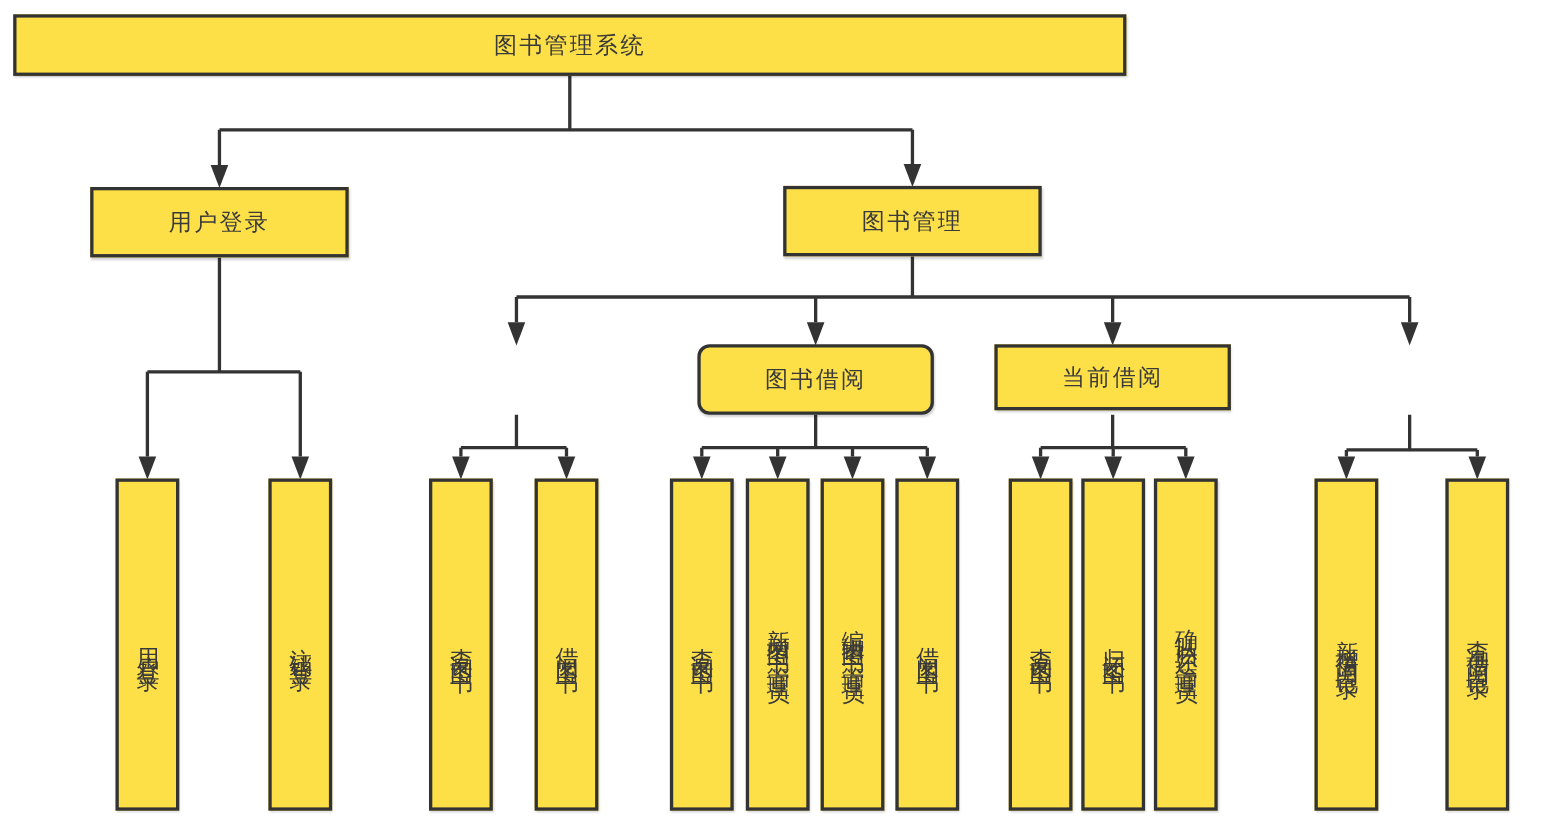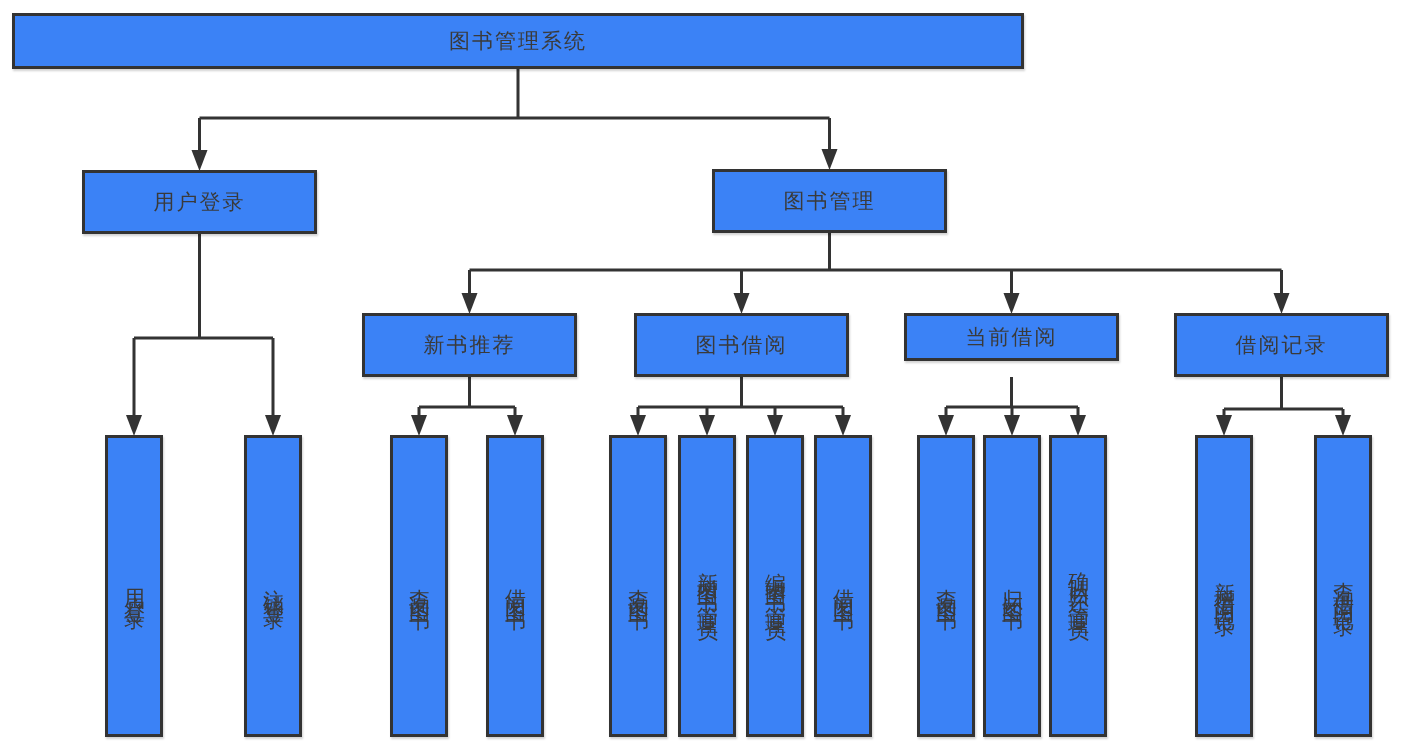"图书管理系统" .box { background: #3b82f6 -> #fde047 }
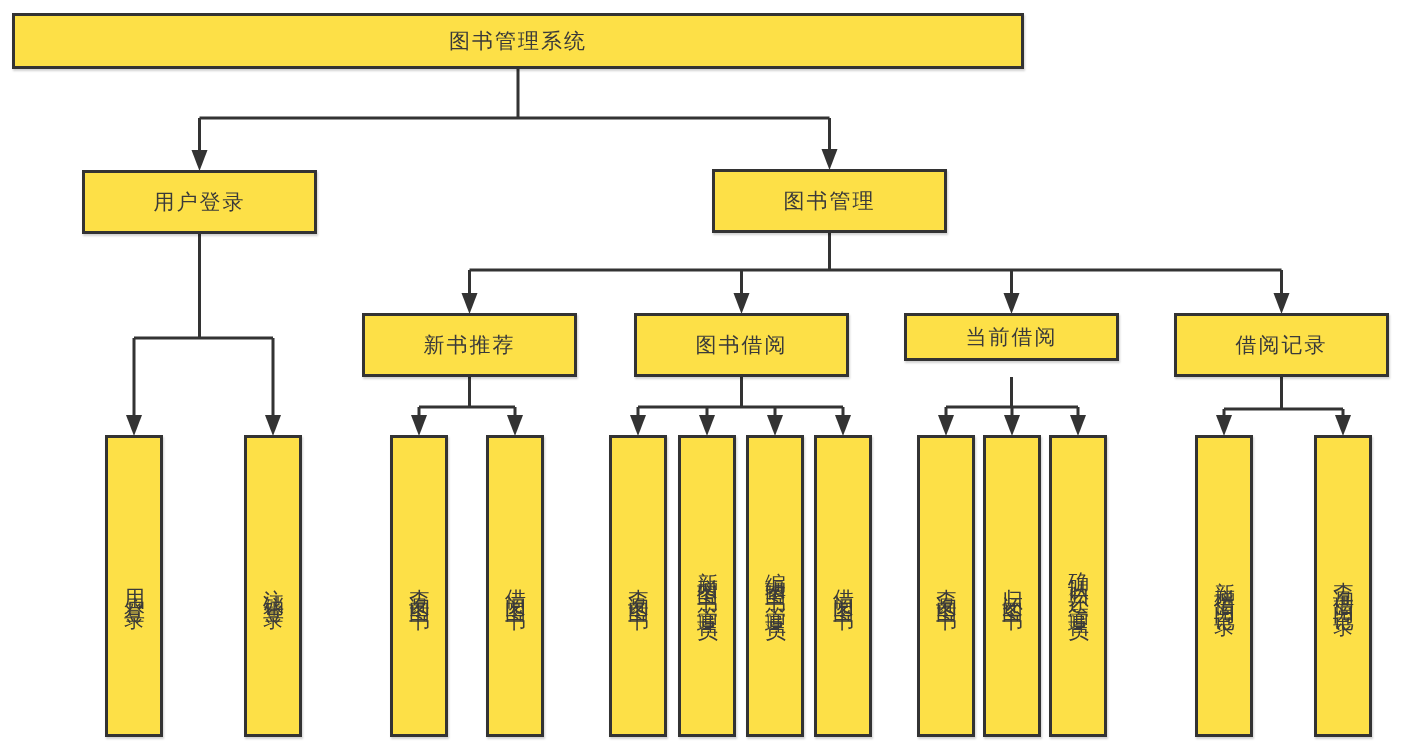"新书推荐" div.box { html: <div> <span>新书推荐</span> </div> -> none }
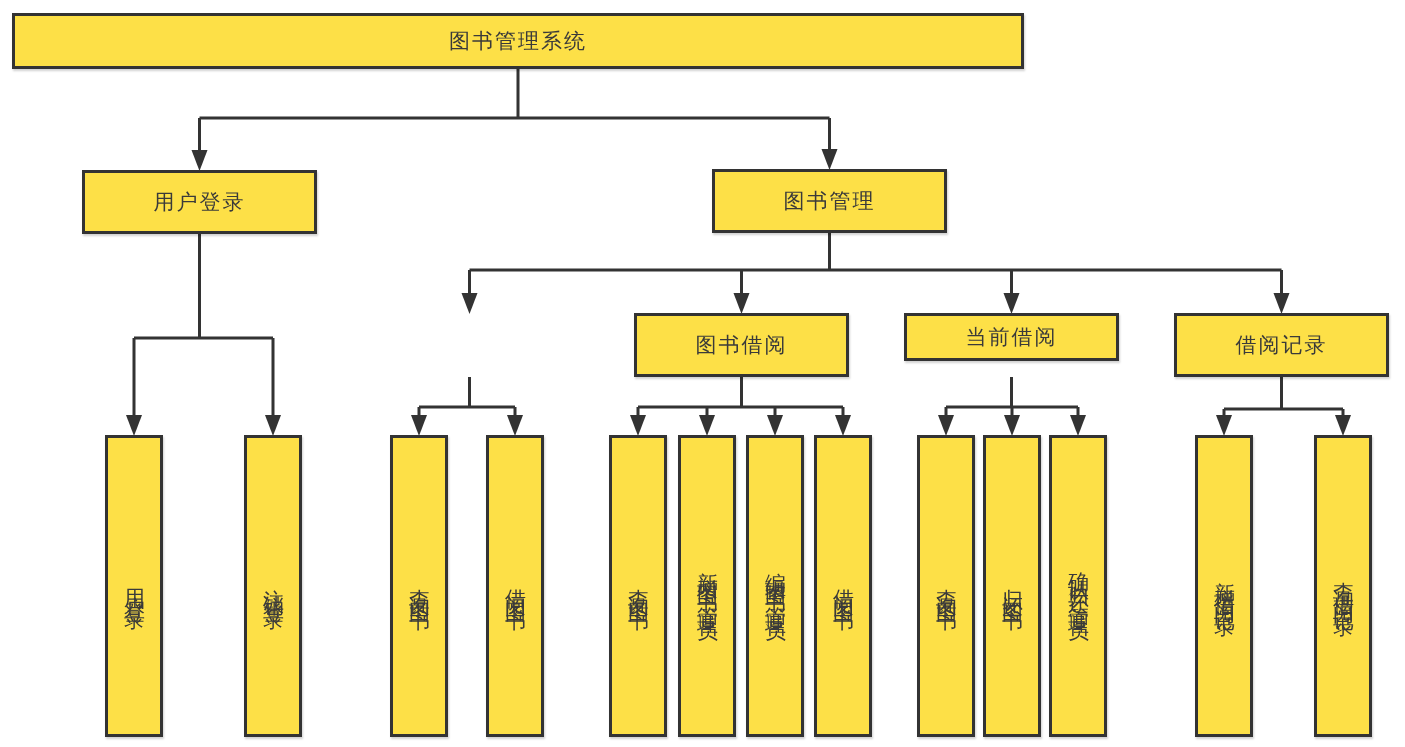"图书借阅" div.box { border-radius: none -> 11px }
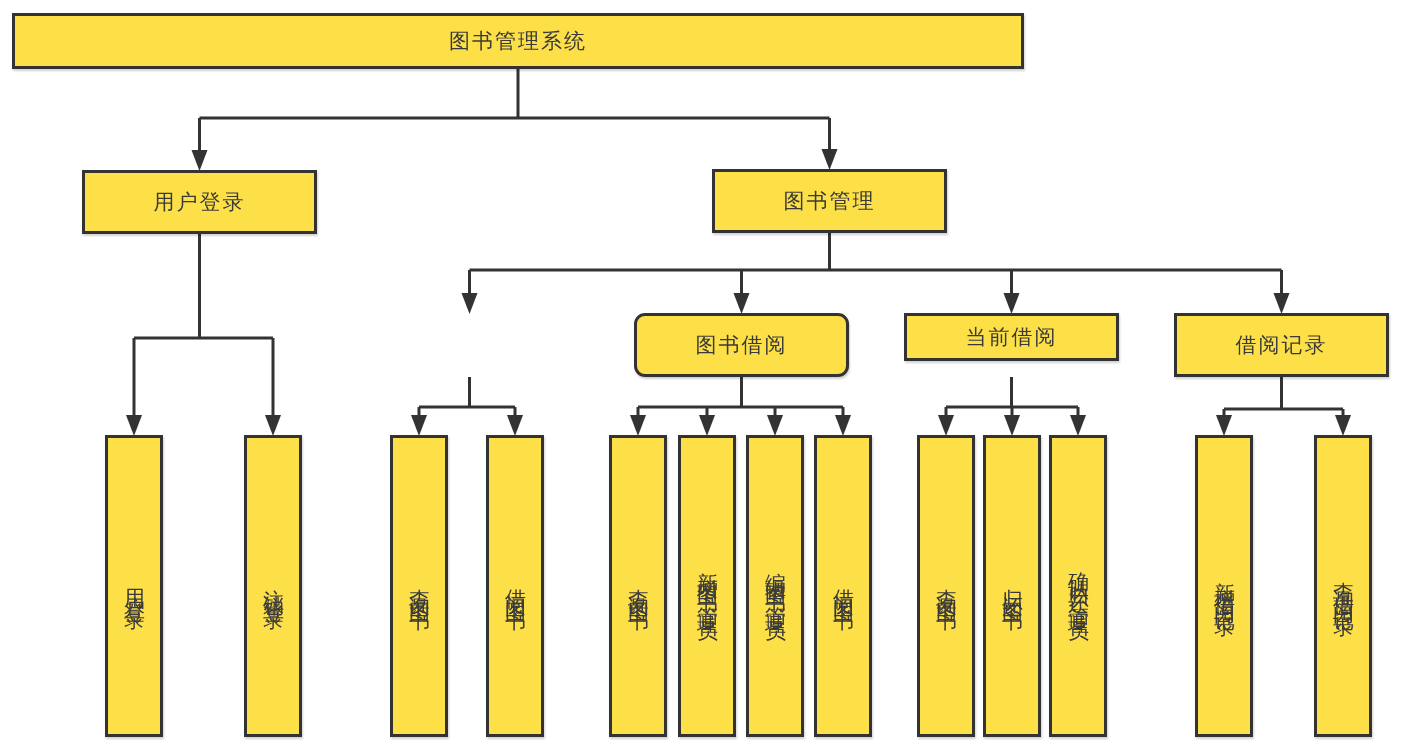"当前借阅" div.box { height: 48px -> 60px }
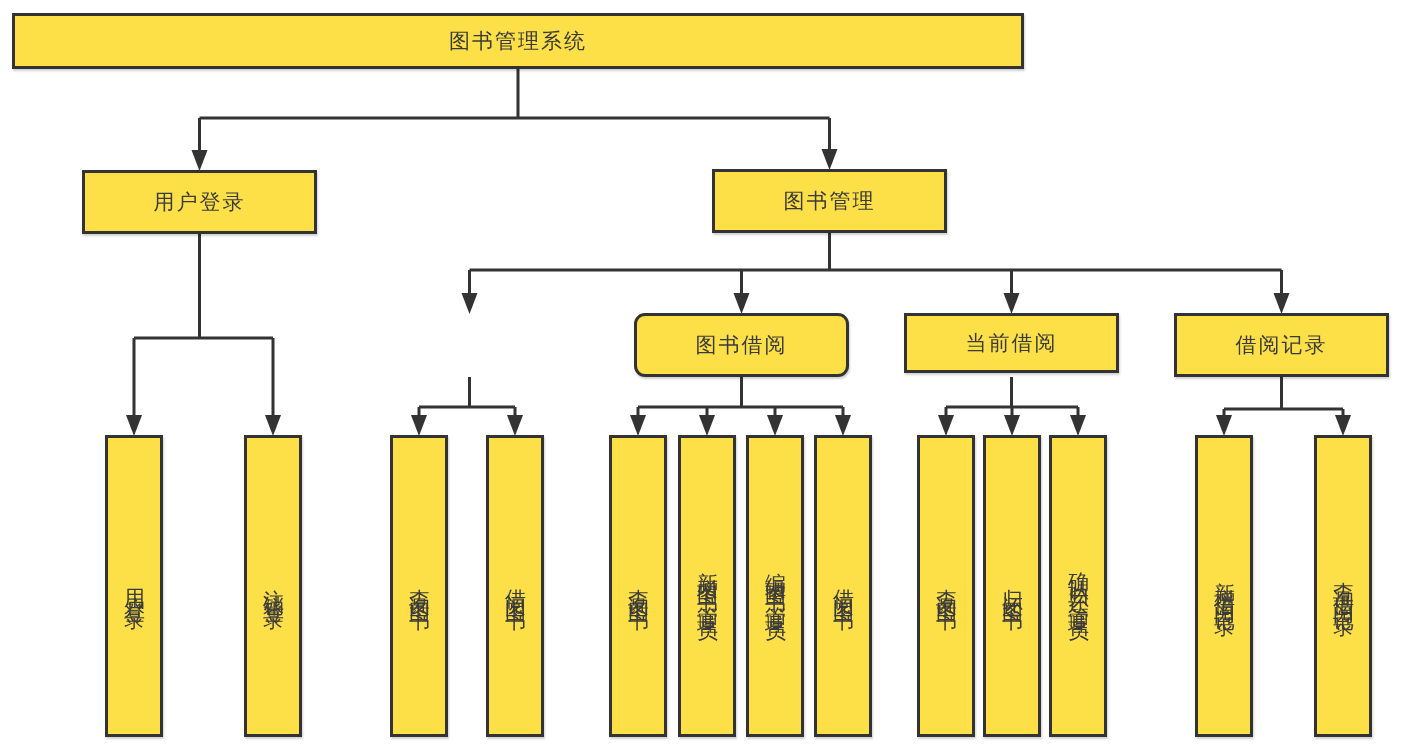"借阅记录" div.box { html: <div> <span>借阅记录</span> </div> -> none }
